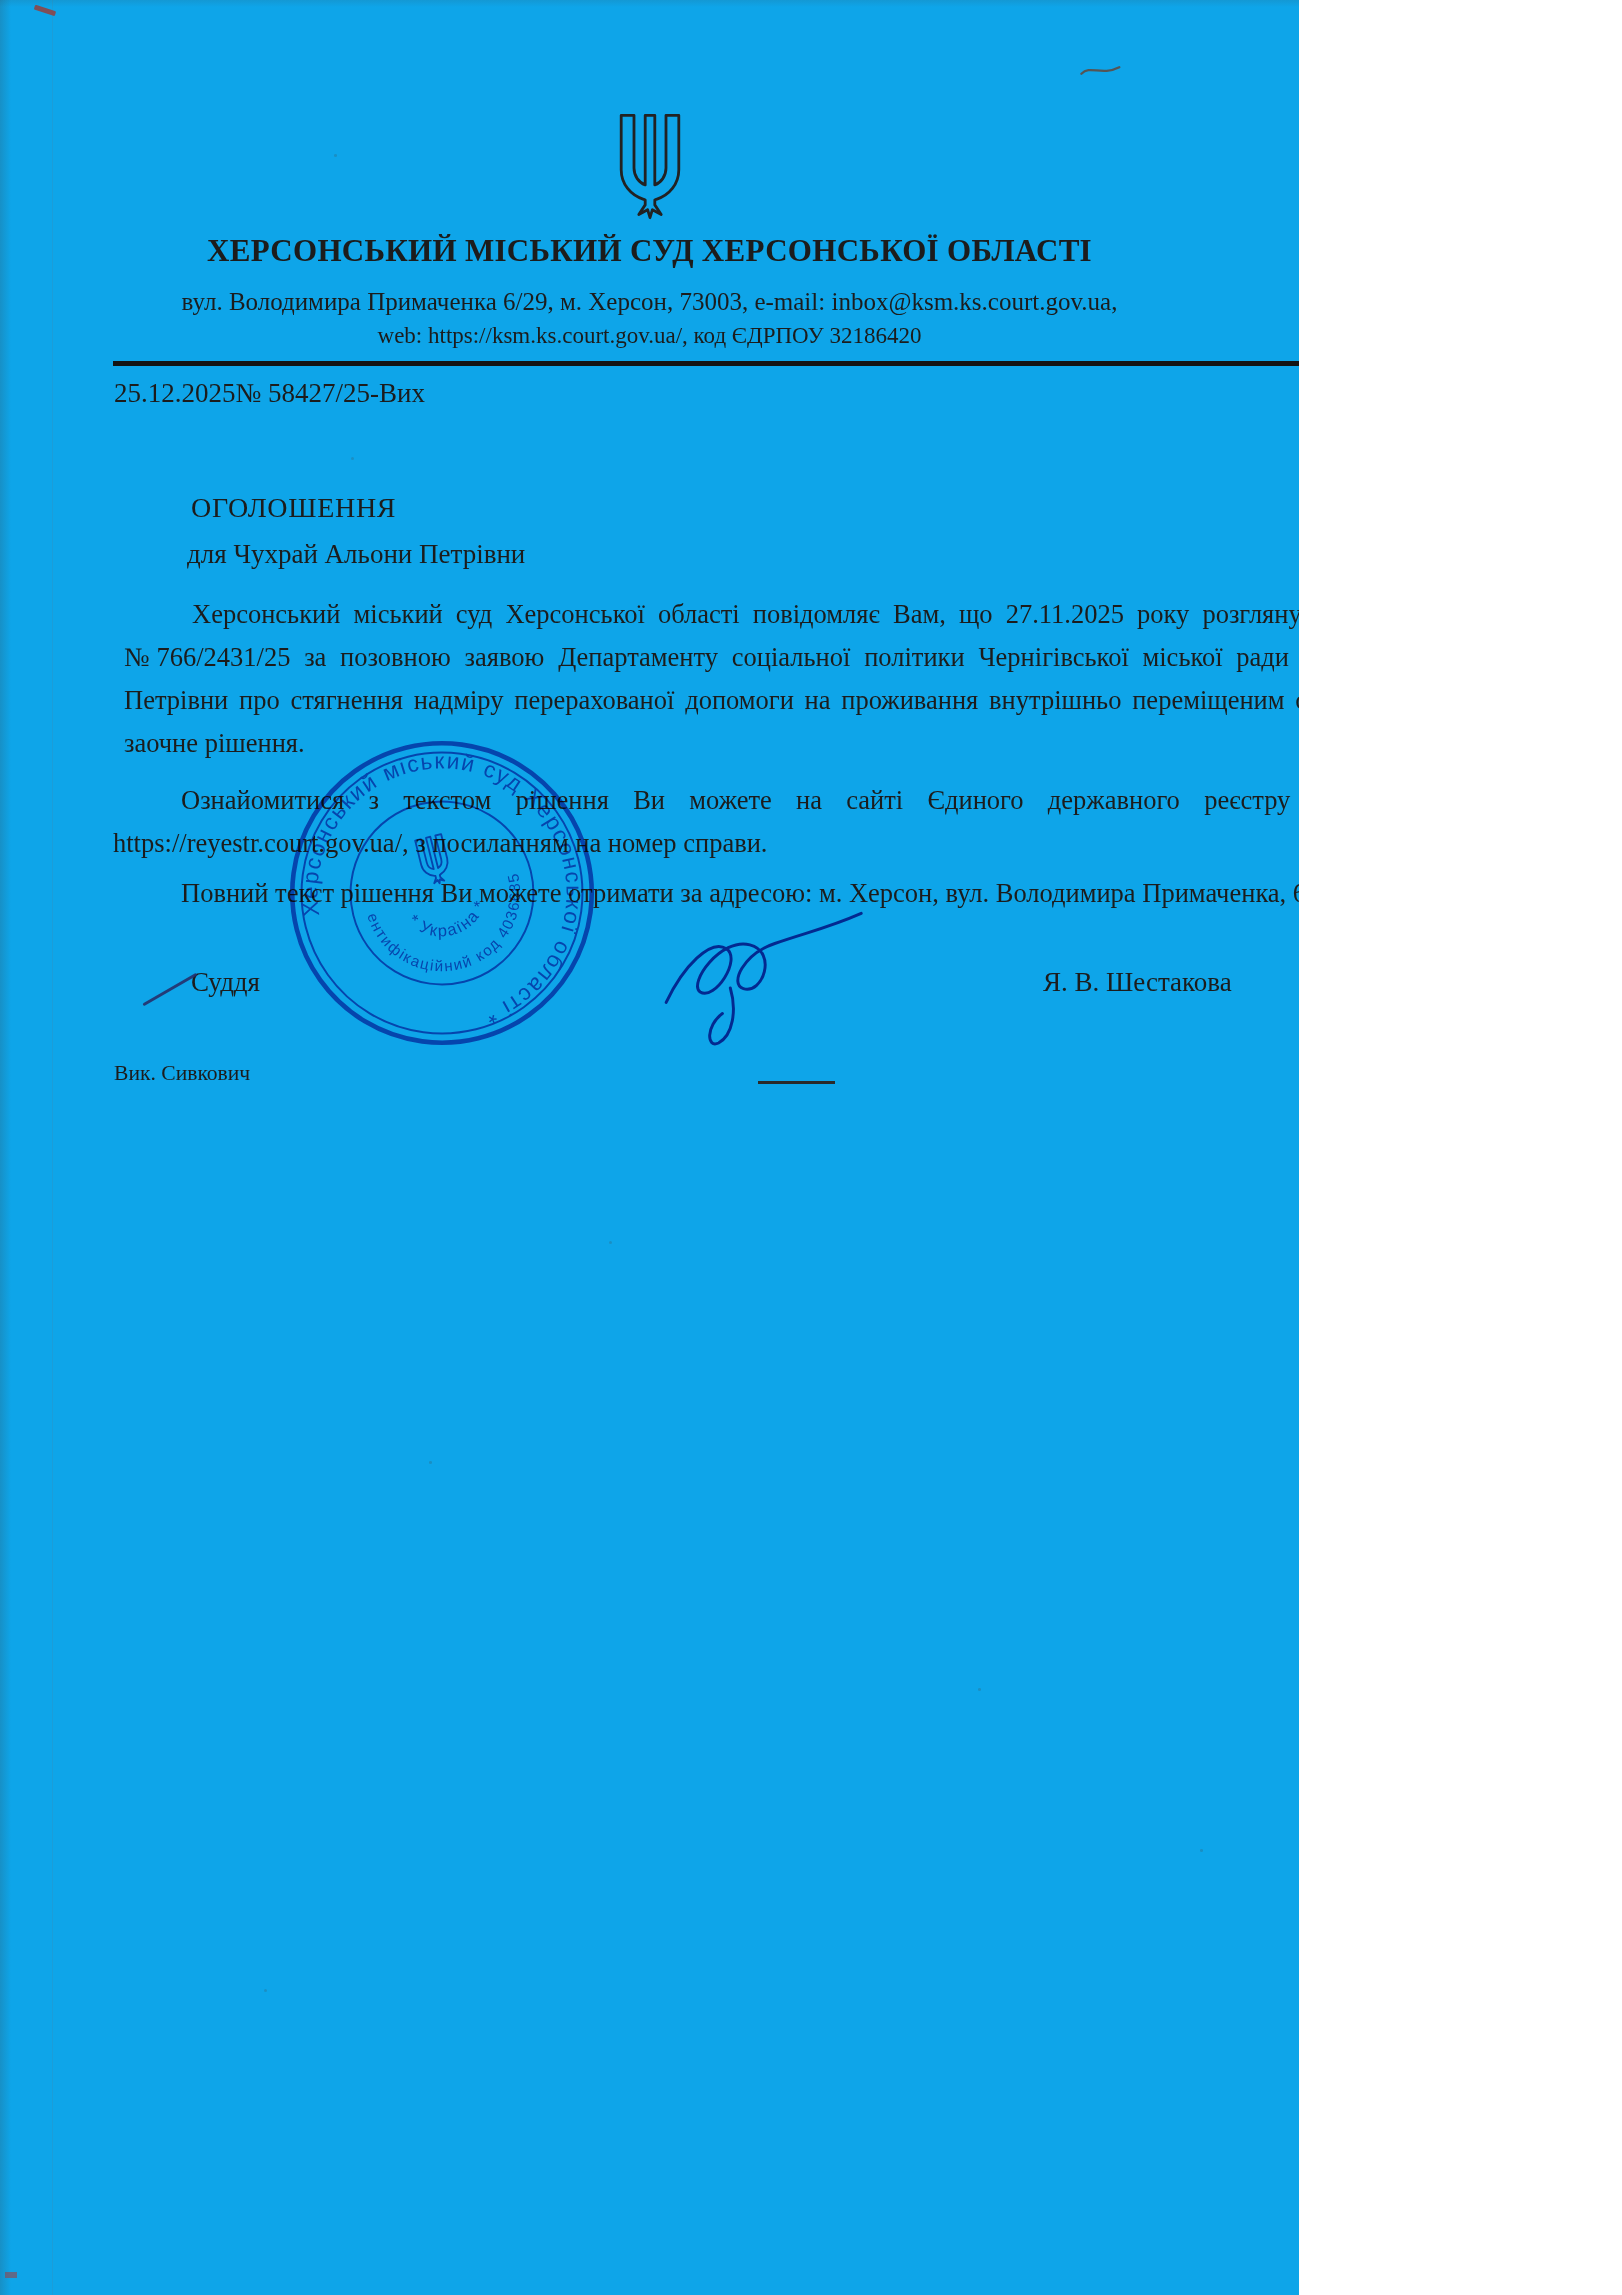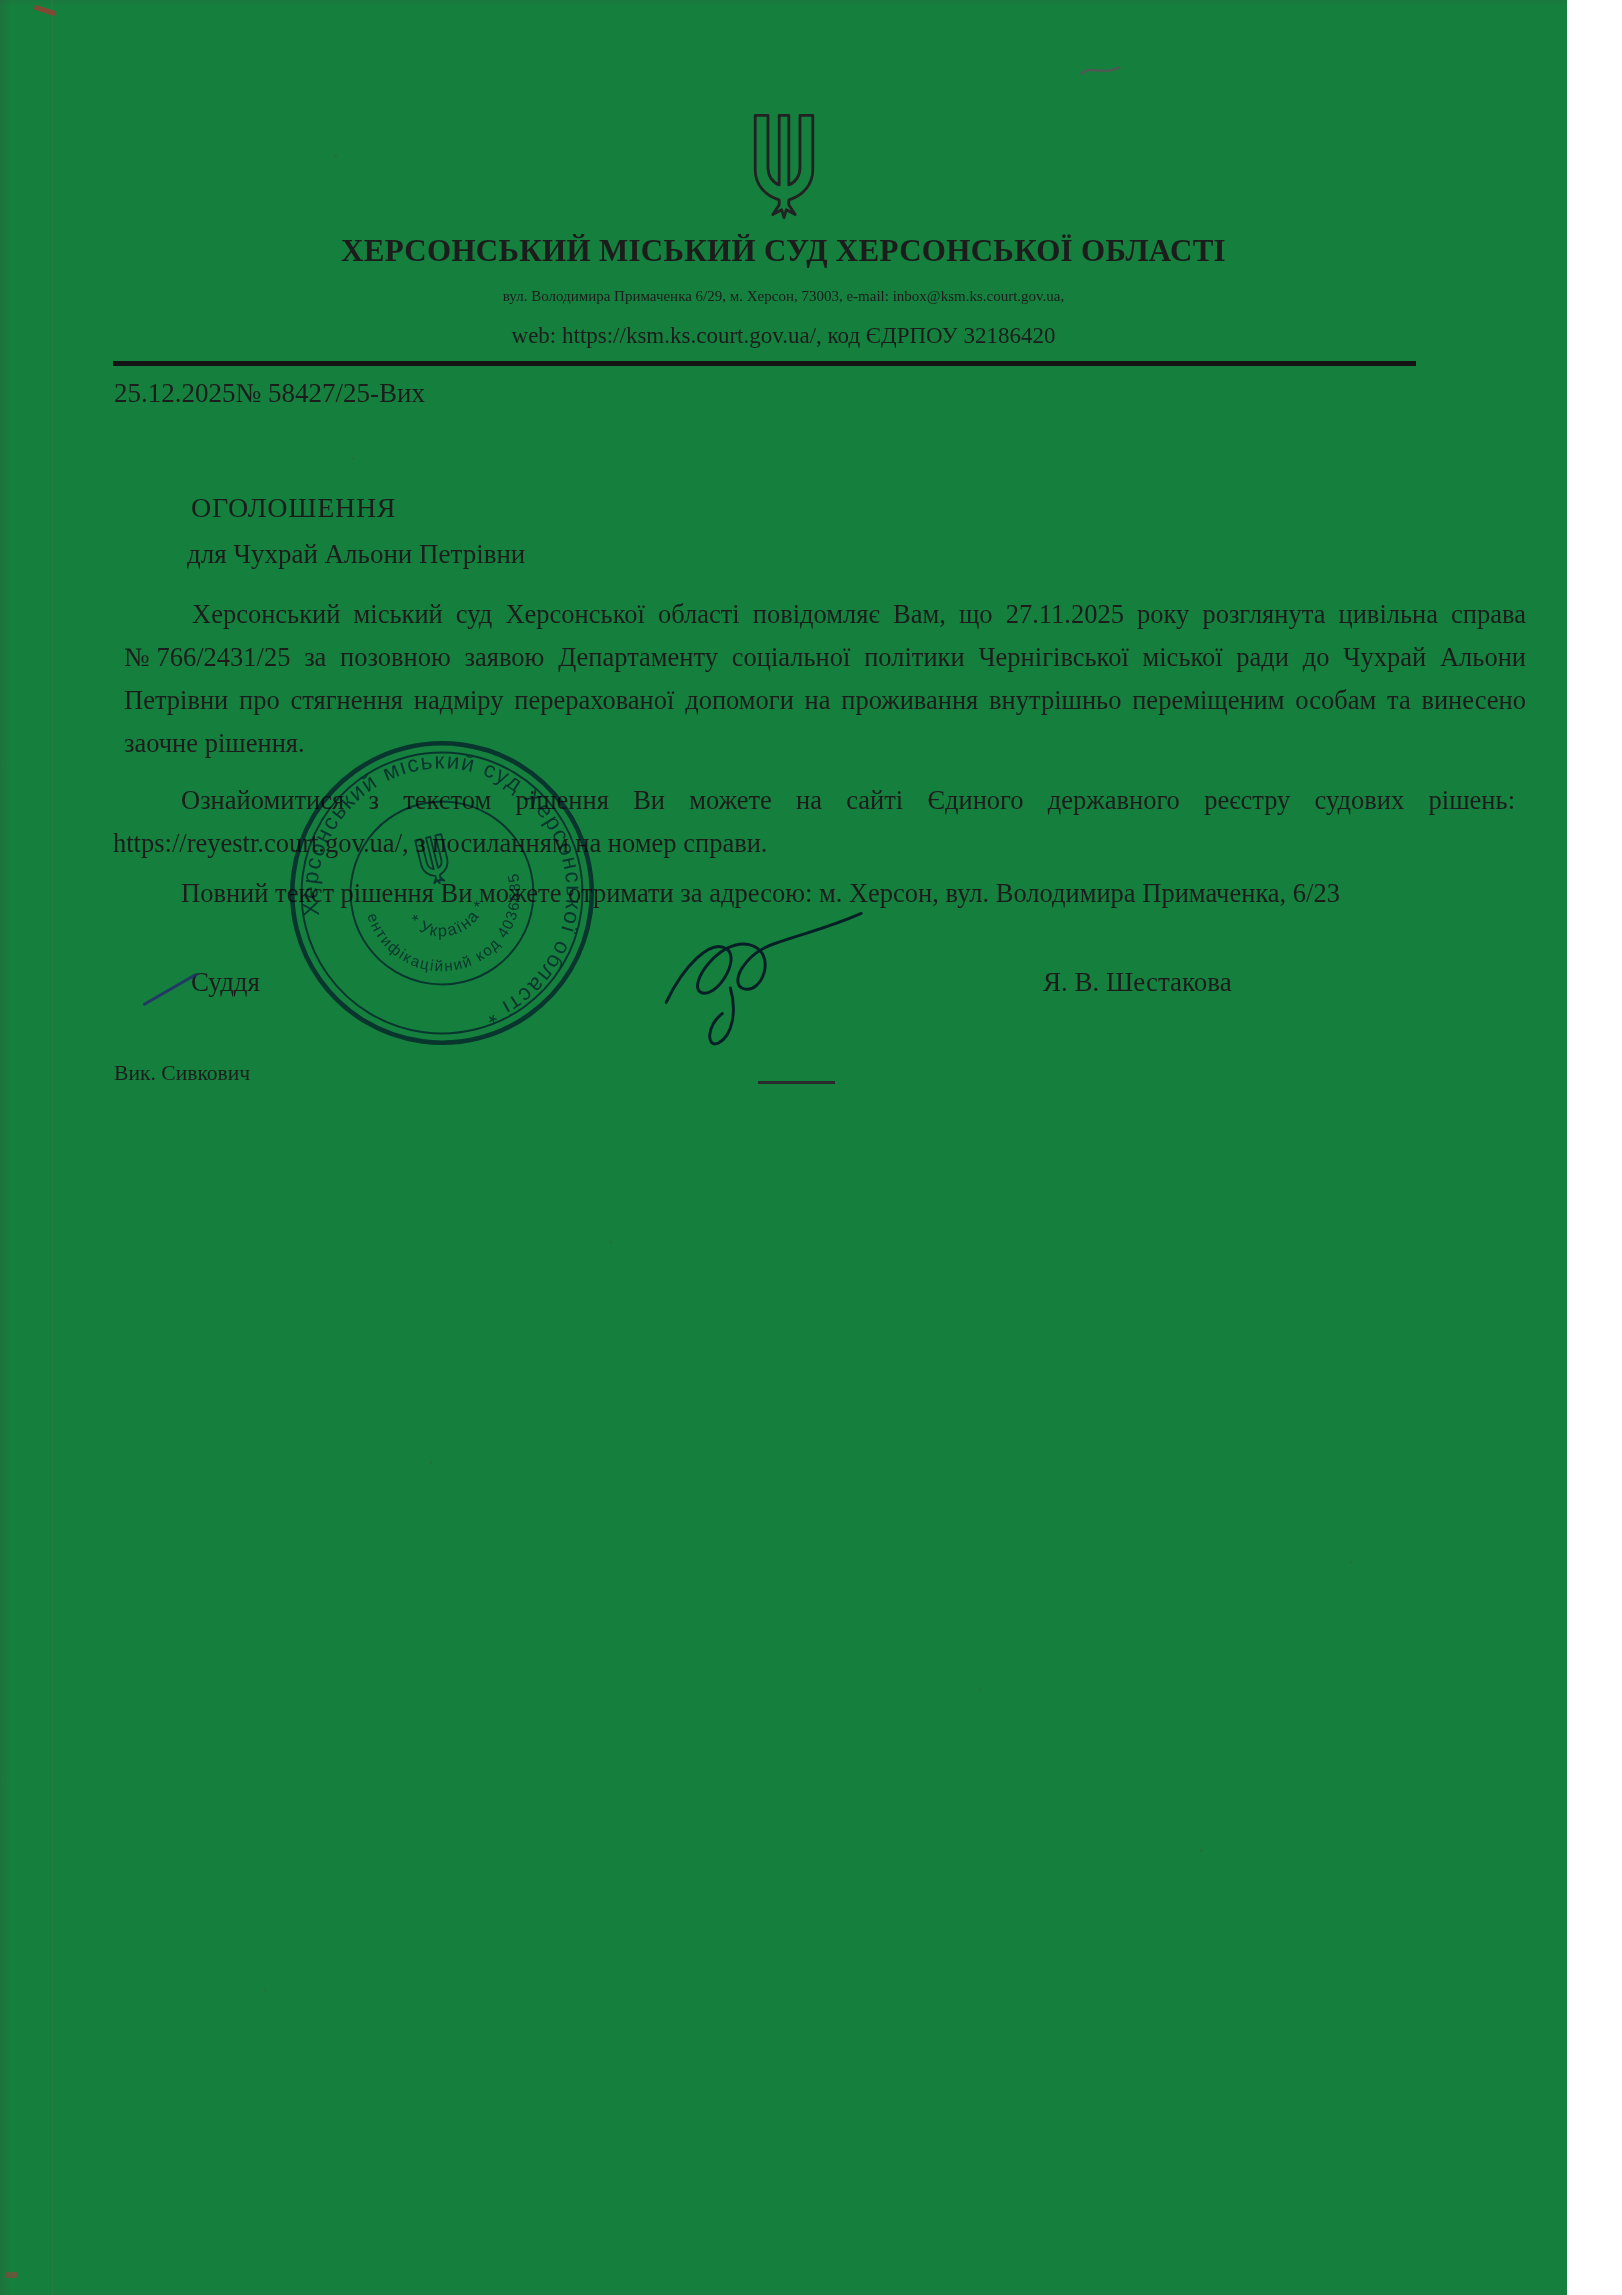"ХЕРСОНСЬКИЙ МІСЬКИЙ СУД ХЕРСОНСЬКОЇ" .page { background: #15803d -> #0ea5e9; width: 1567px -> 1299px }
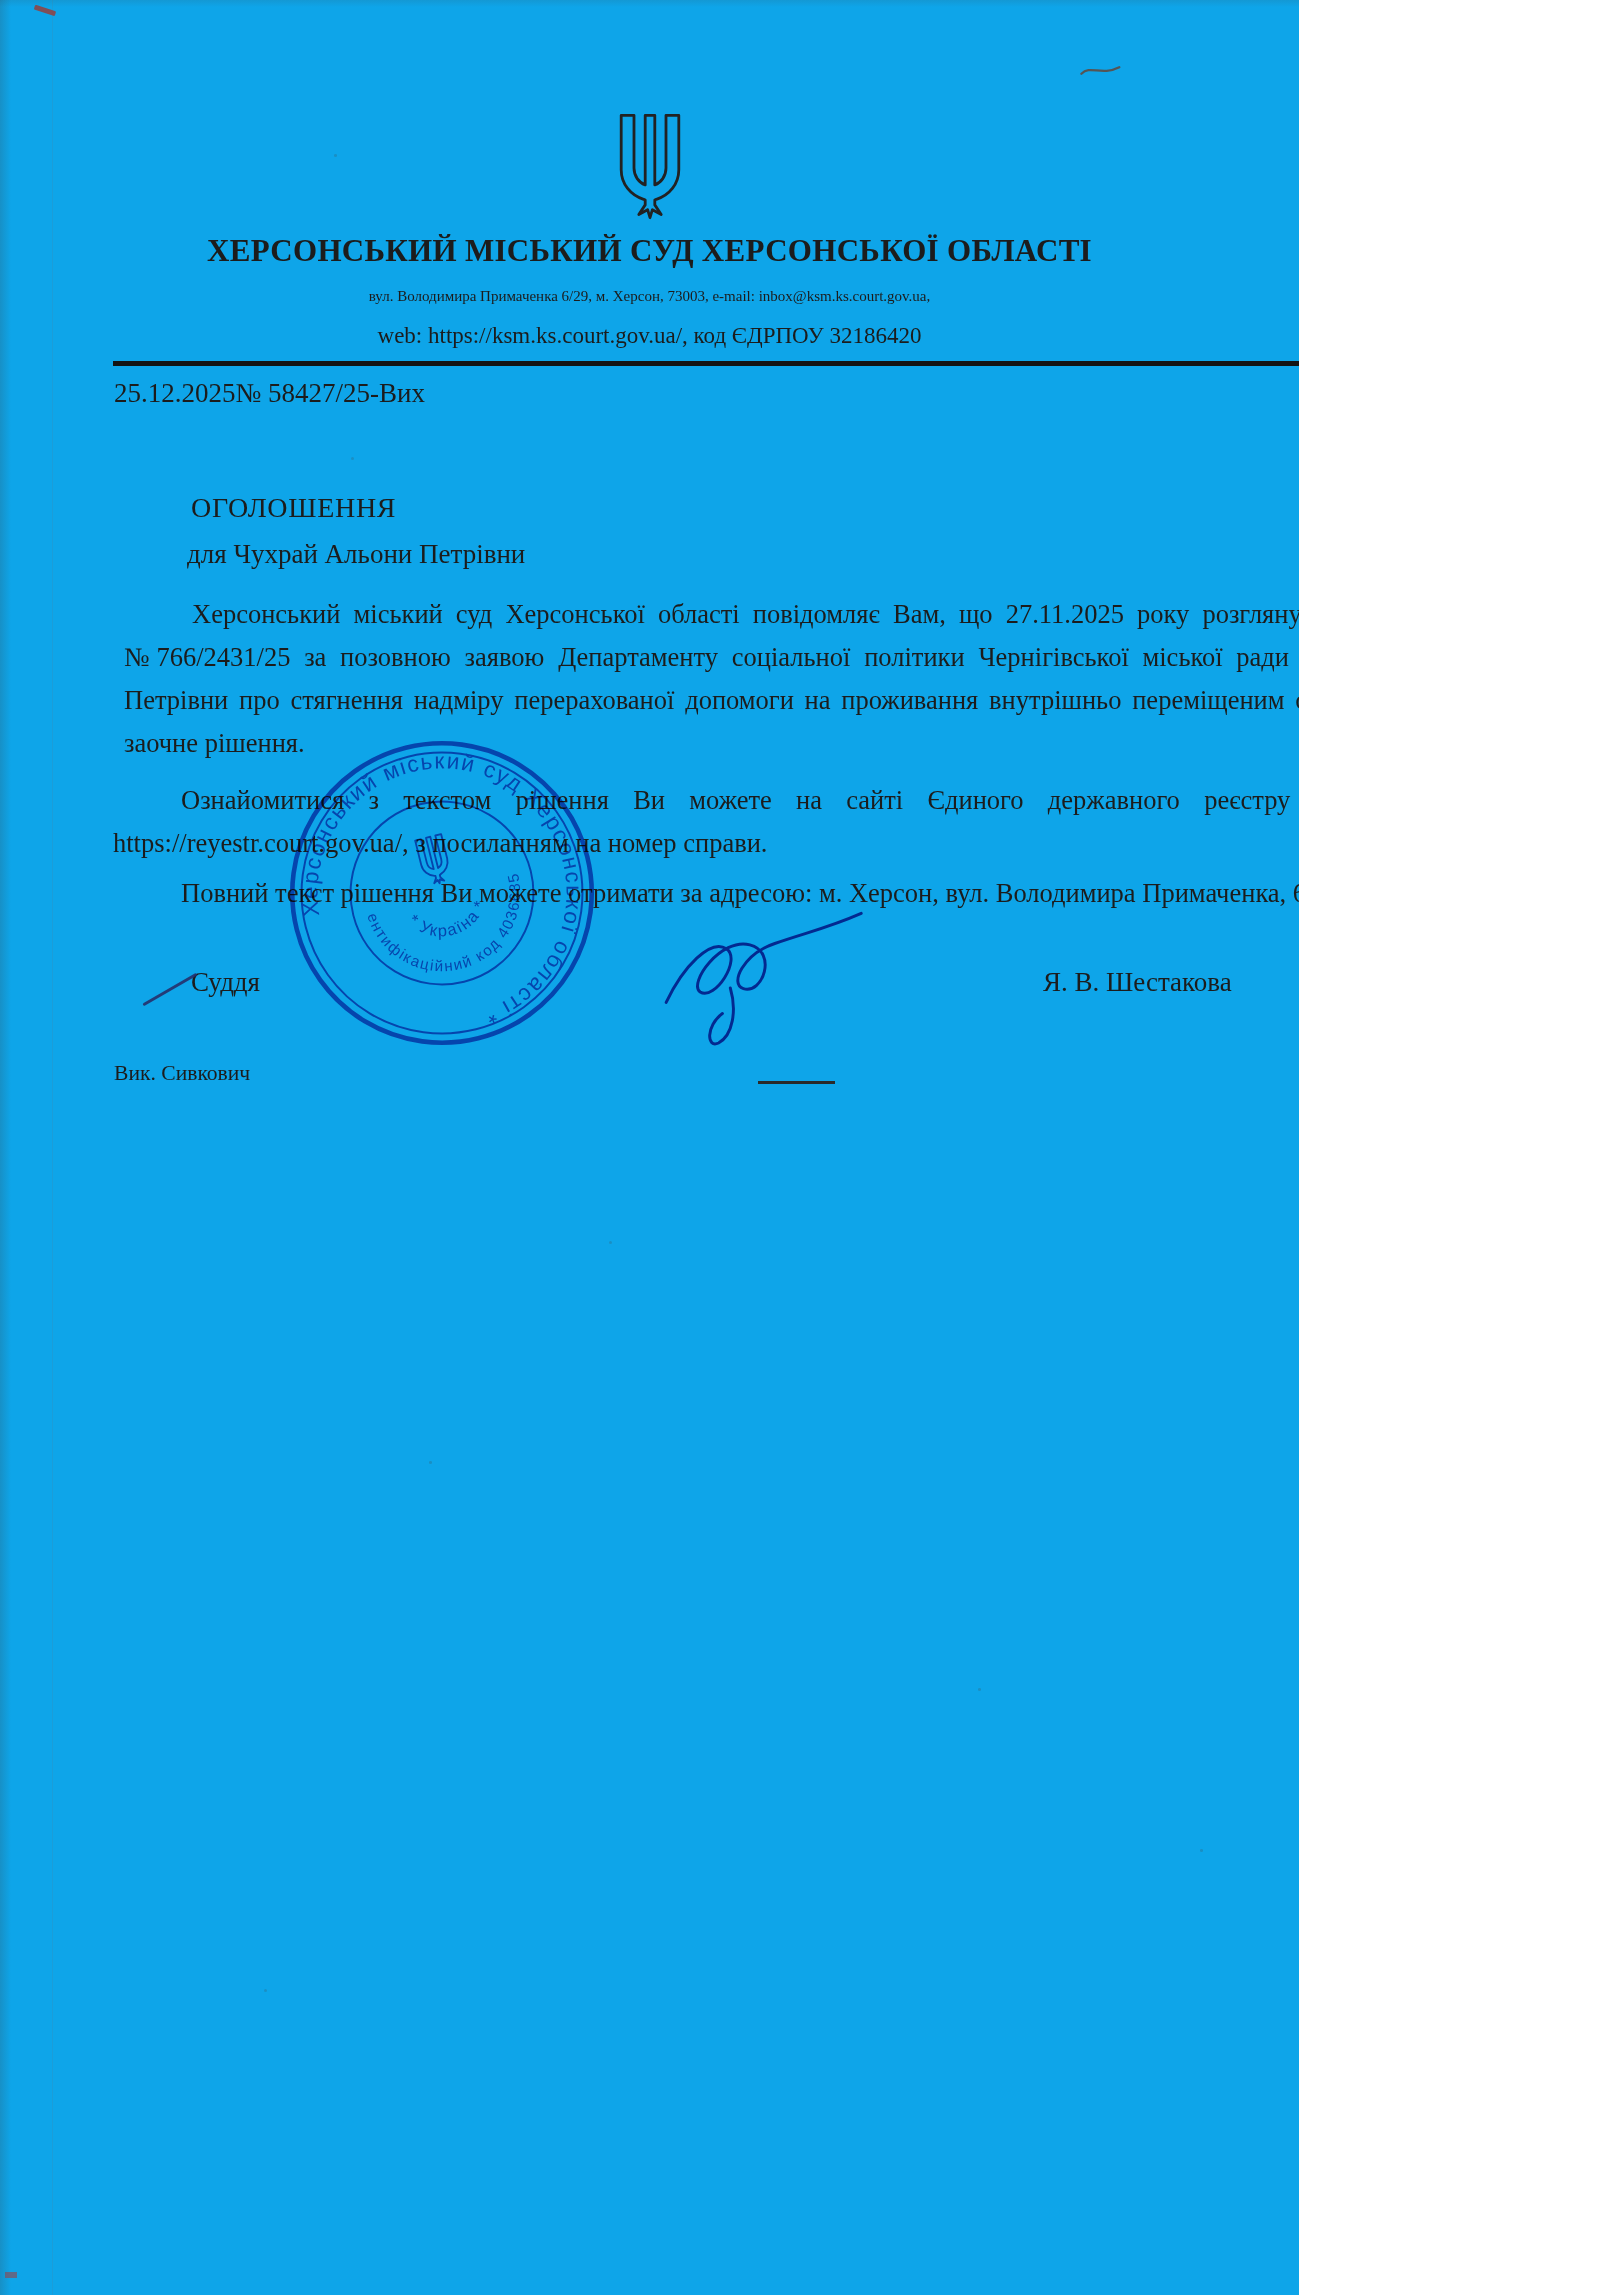"вул. Володимира Примаченка 6/29, м." .addr { font-size: 15px -> 25px }
